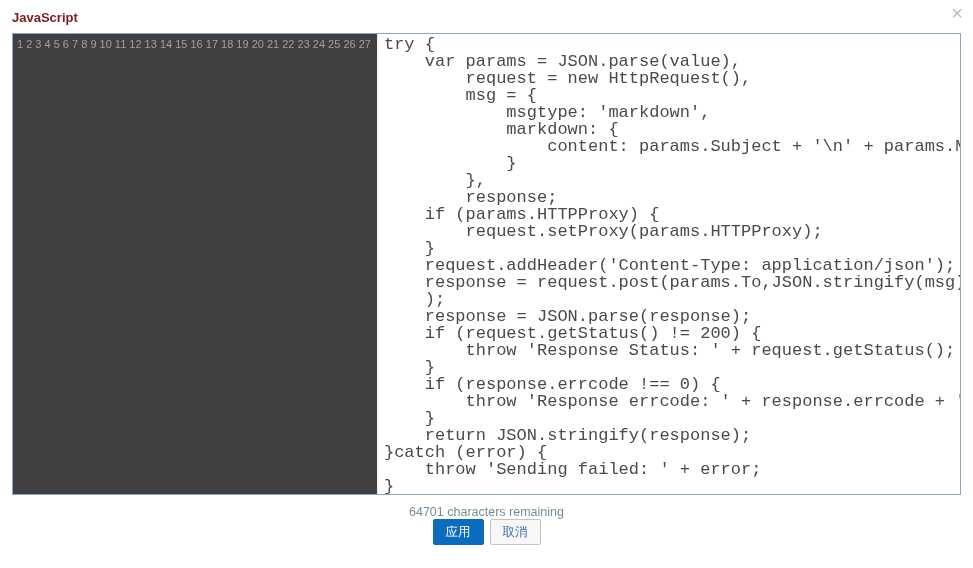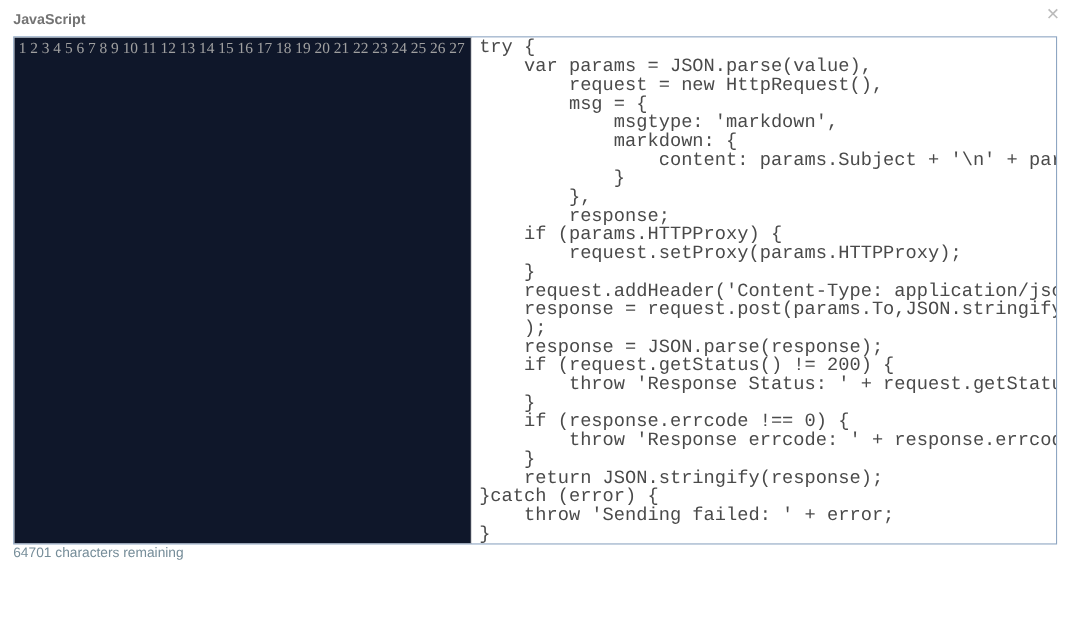"JavaScript" .title { color: #737373 -> #7f1d1d }
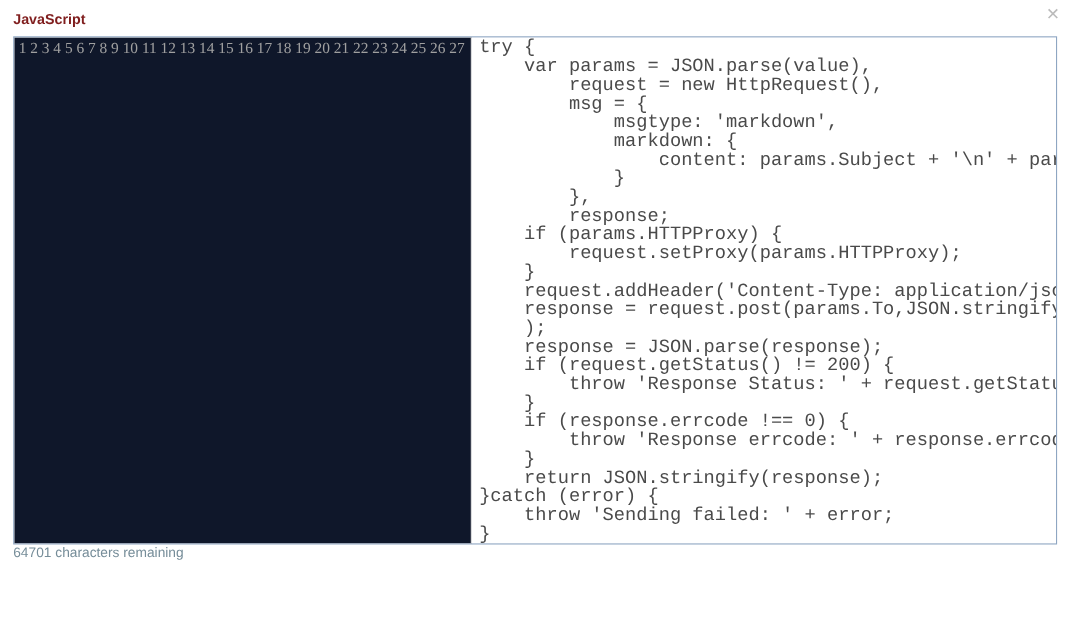"1 2 3 4 5" .gutter { background: #0f172a -> #404040; font-family: Liberation Serif, serif -> Liberation Sans, sans-serif; font-size: 14px -> 11px }
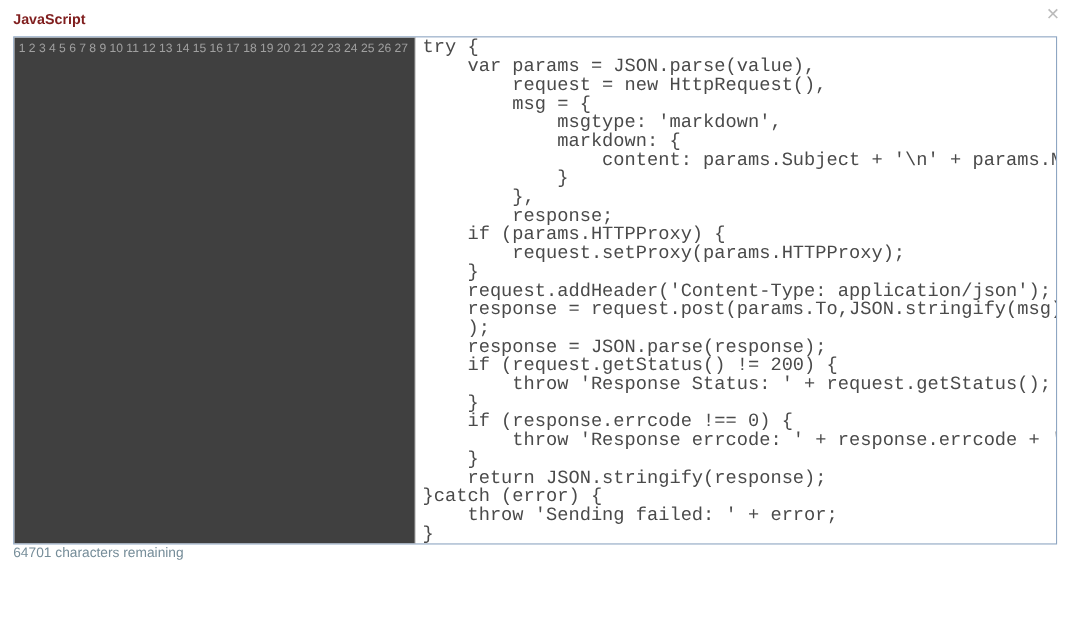"64701 characters remaining" .footer { flex-direction: none -> column; margin-top: none -> 10px }
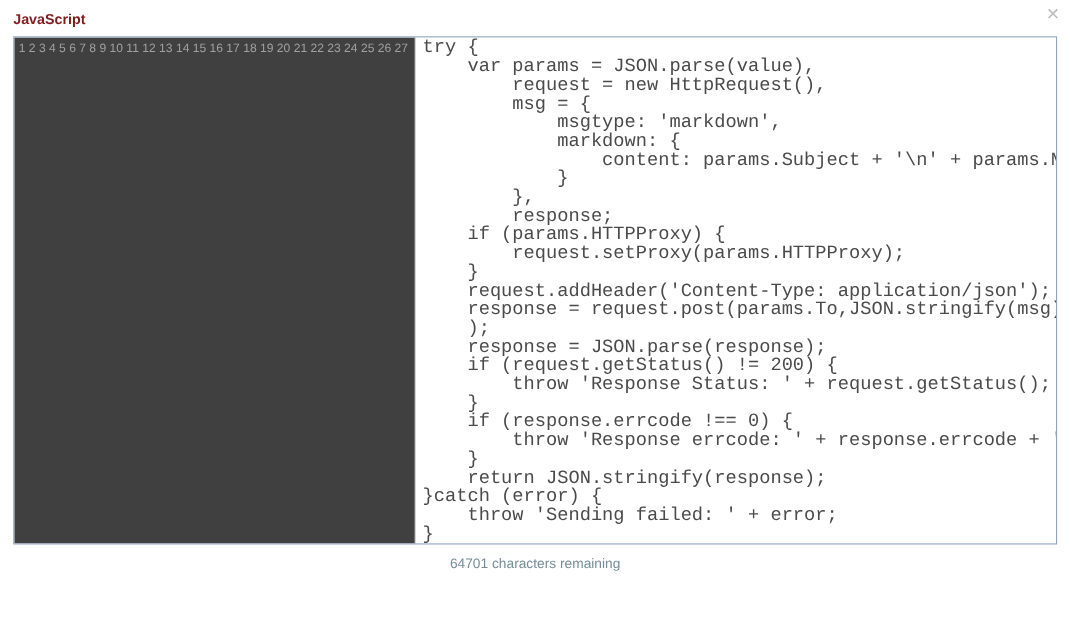"应用" div.buttons { html: none -> <div> <button>应用</button> <button>取消</button> </div> }
